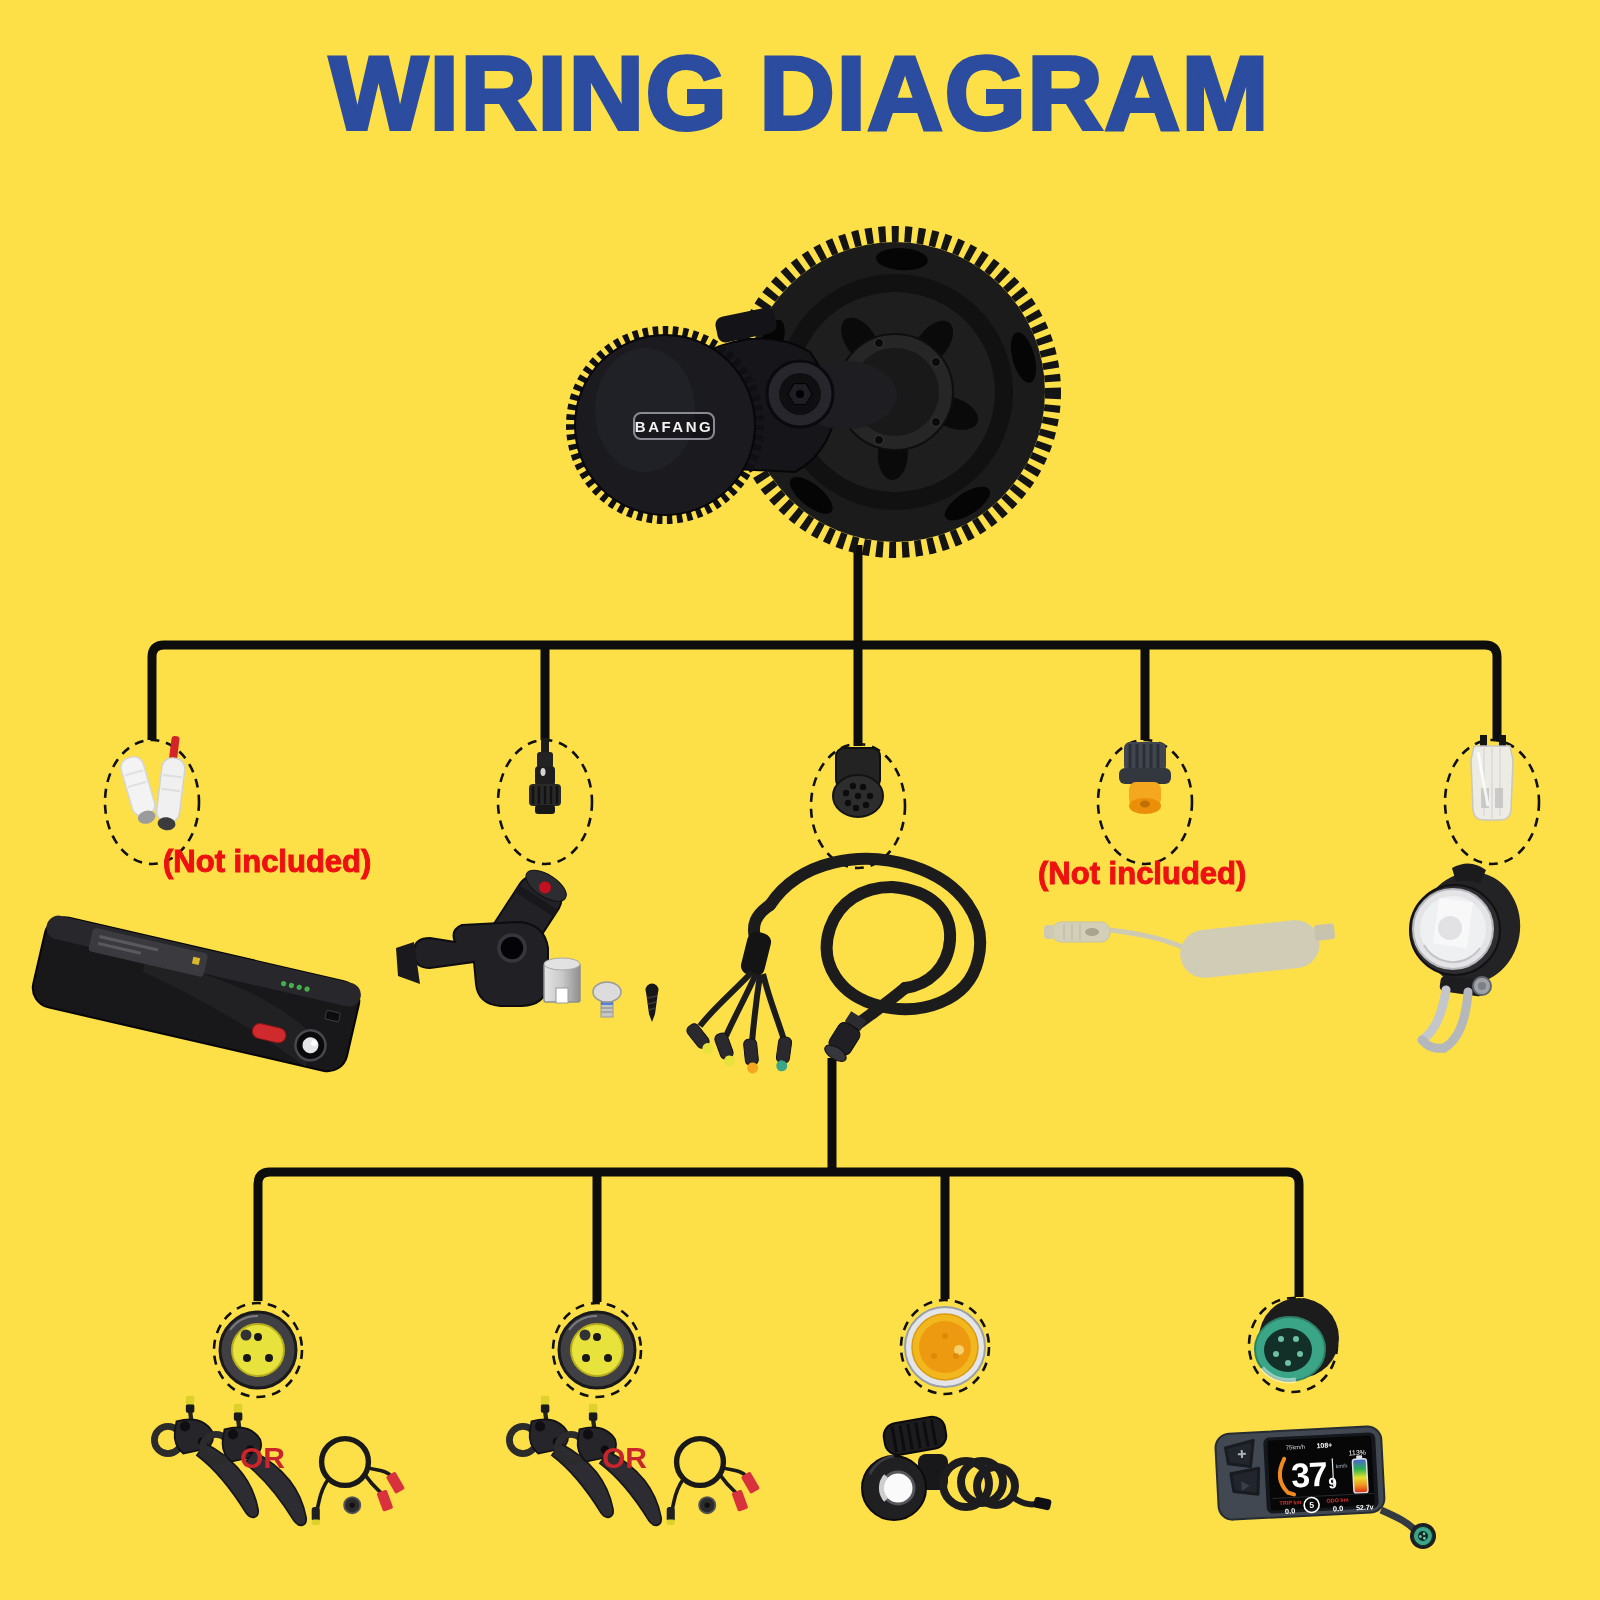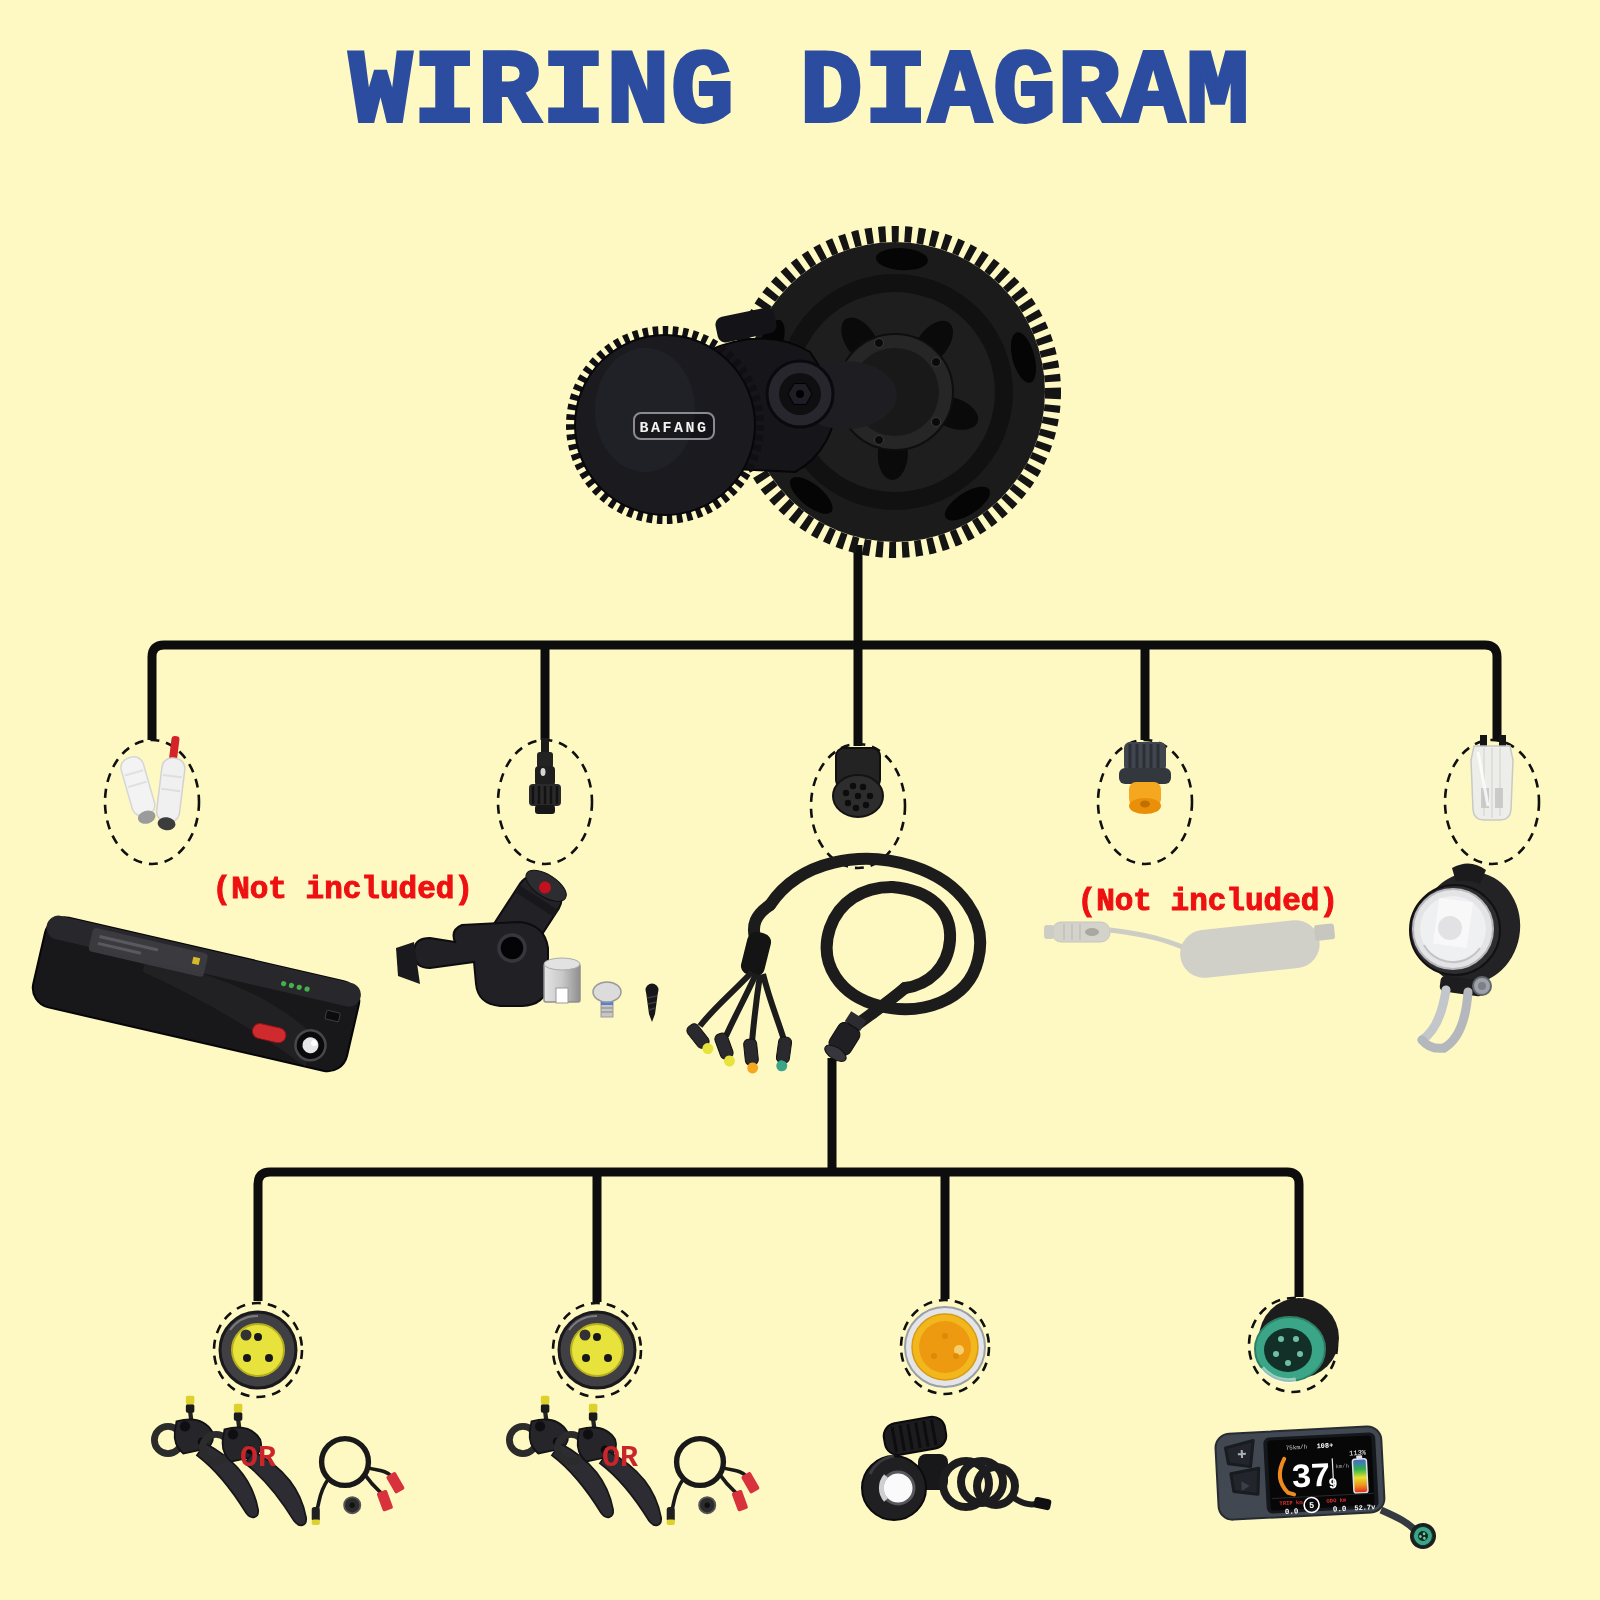"WIRING DIAGRAM" .canvas { background: #fef9c3 -> #fde047; font-family: Liberation Mono, monospace -> Liberation Sans, sans-serif }
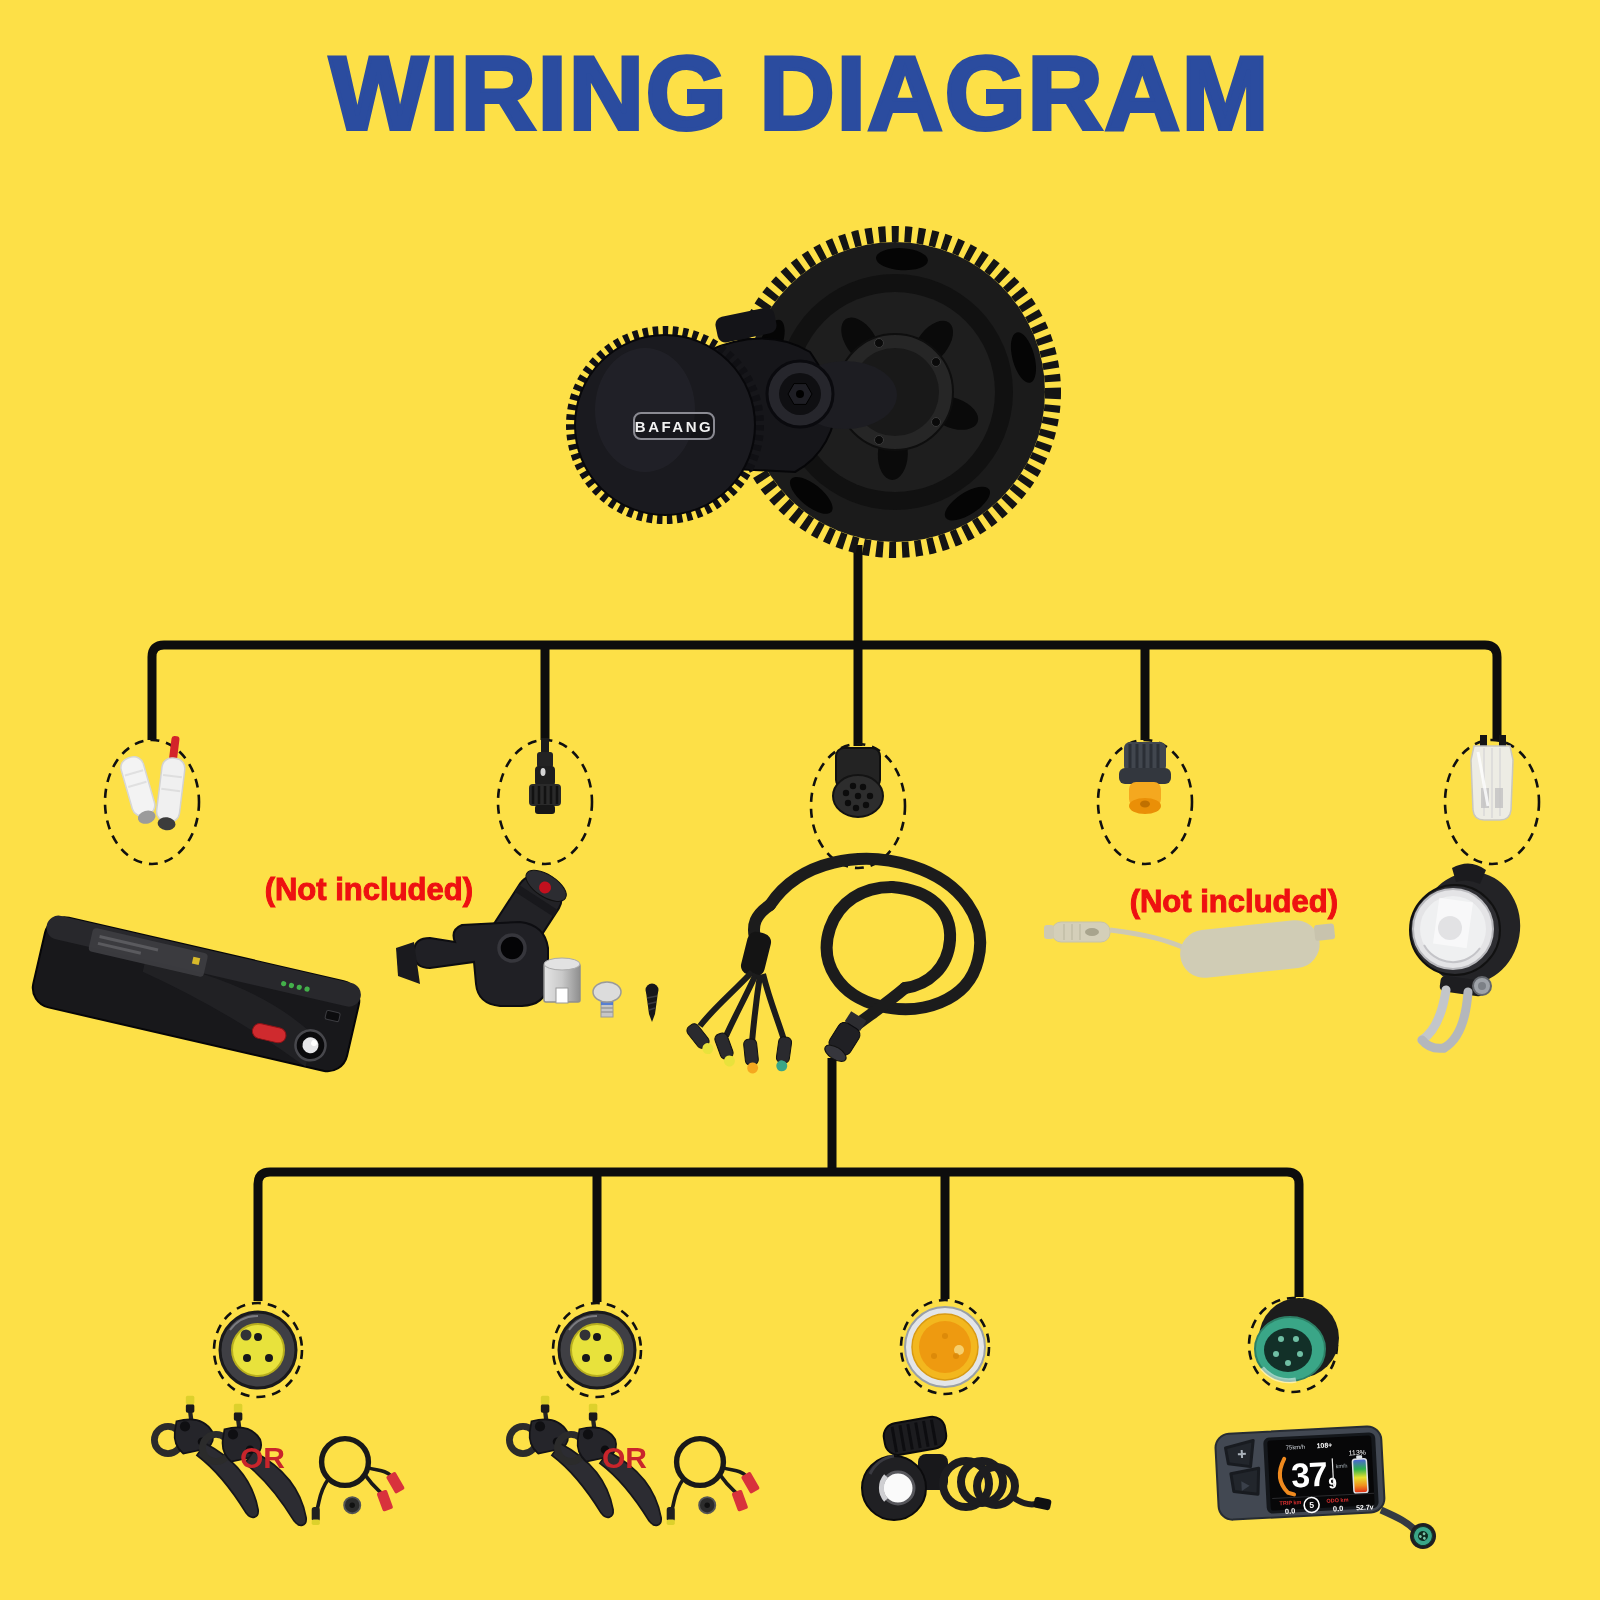"(Not included)" .alert { margin-top: 28px -> none; text-align: right -> left }
